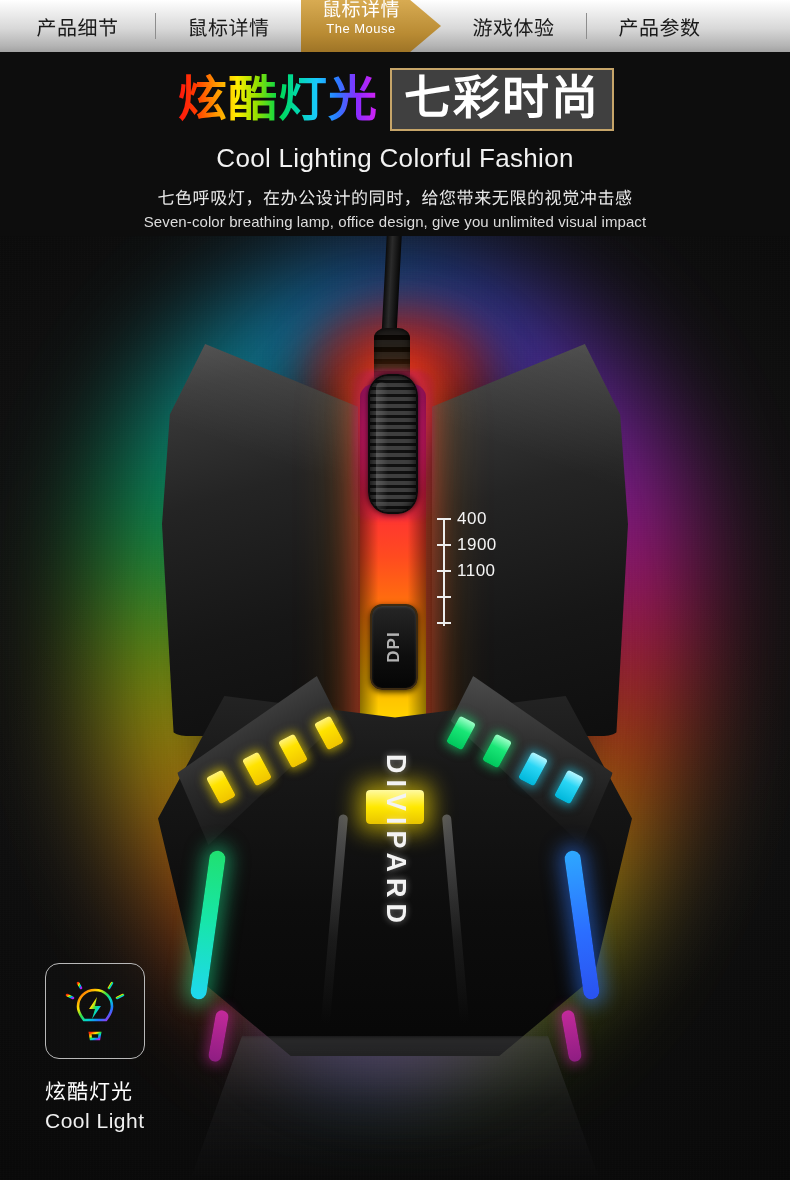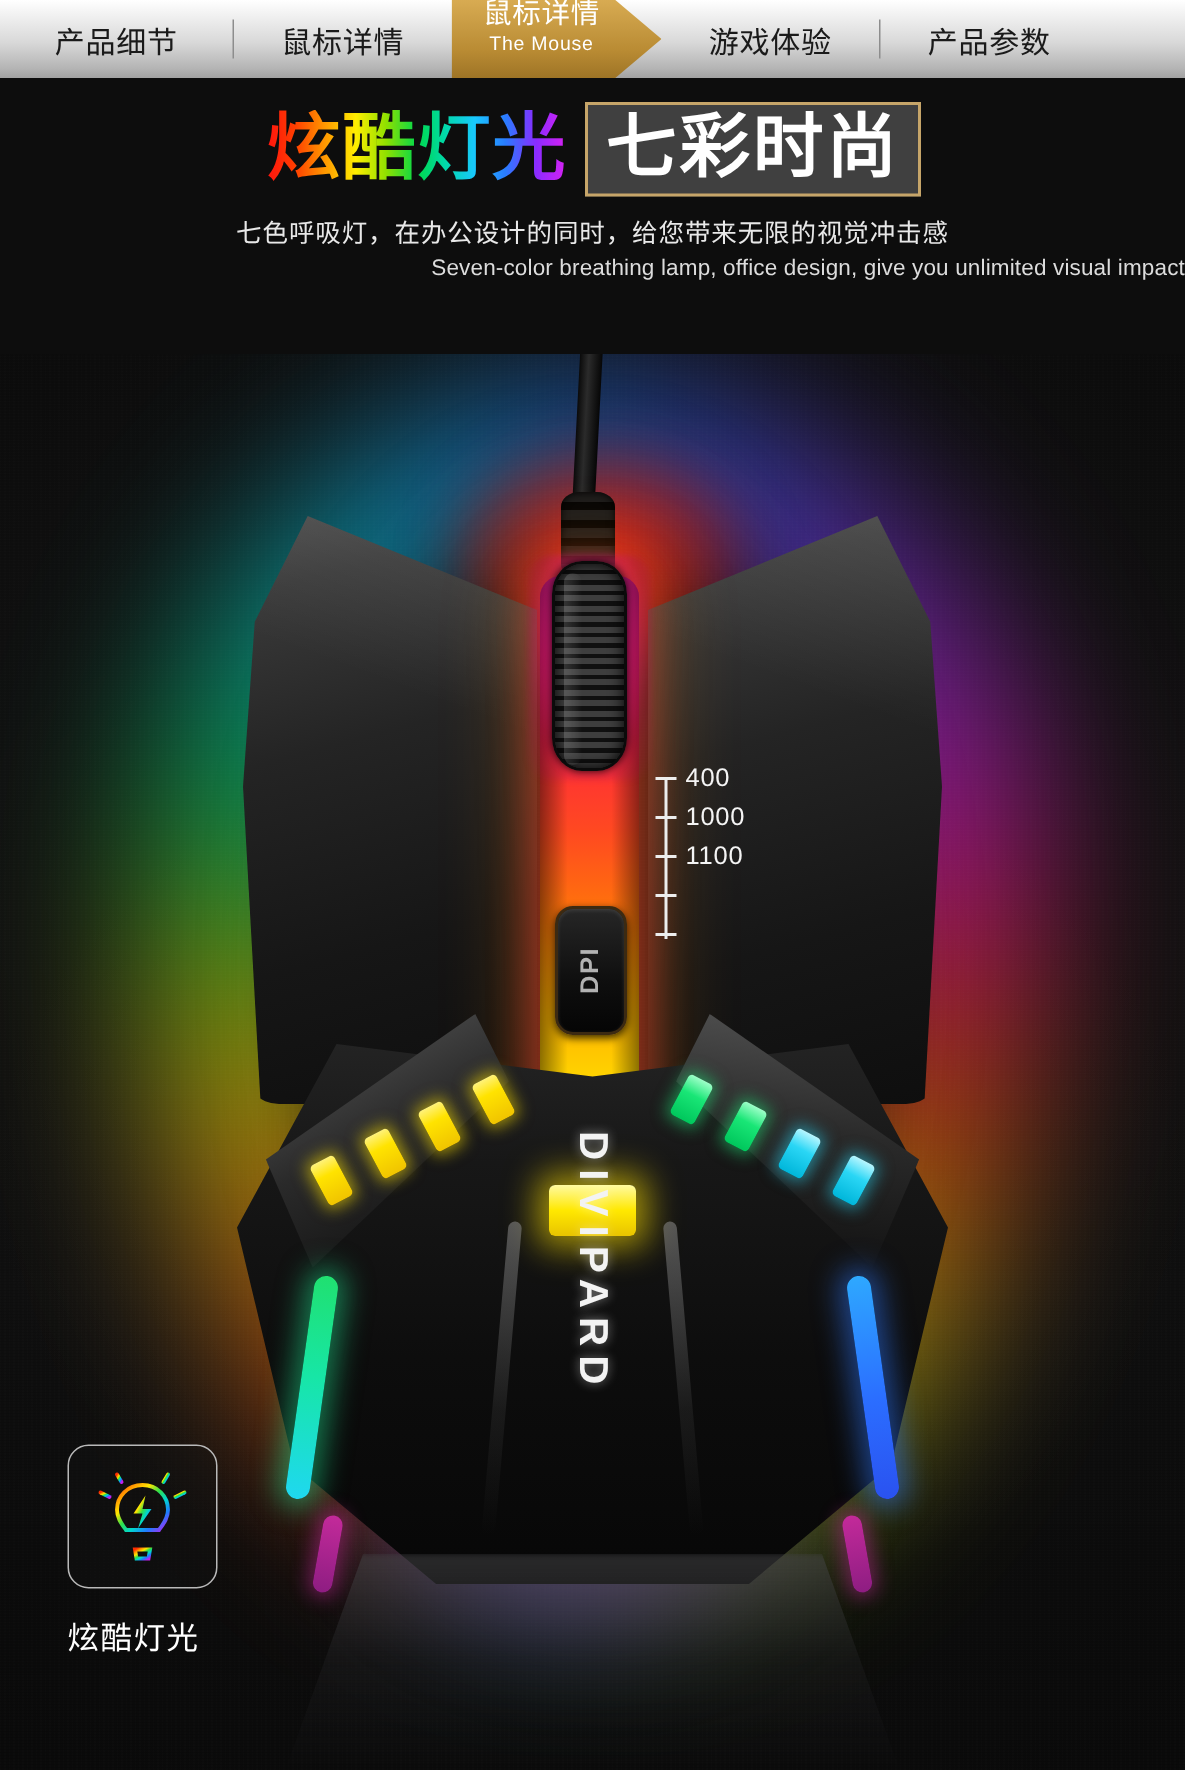"Cool Lighting Colorful Fashion" div.sub-en { html: none -> <div>Cool Lighting Colorful Fashion</div> }
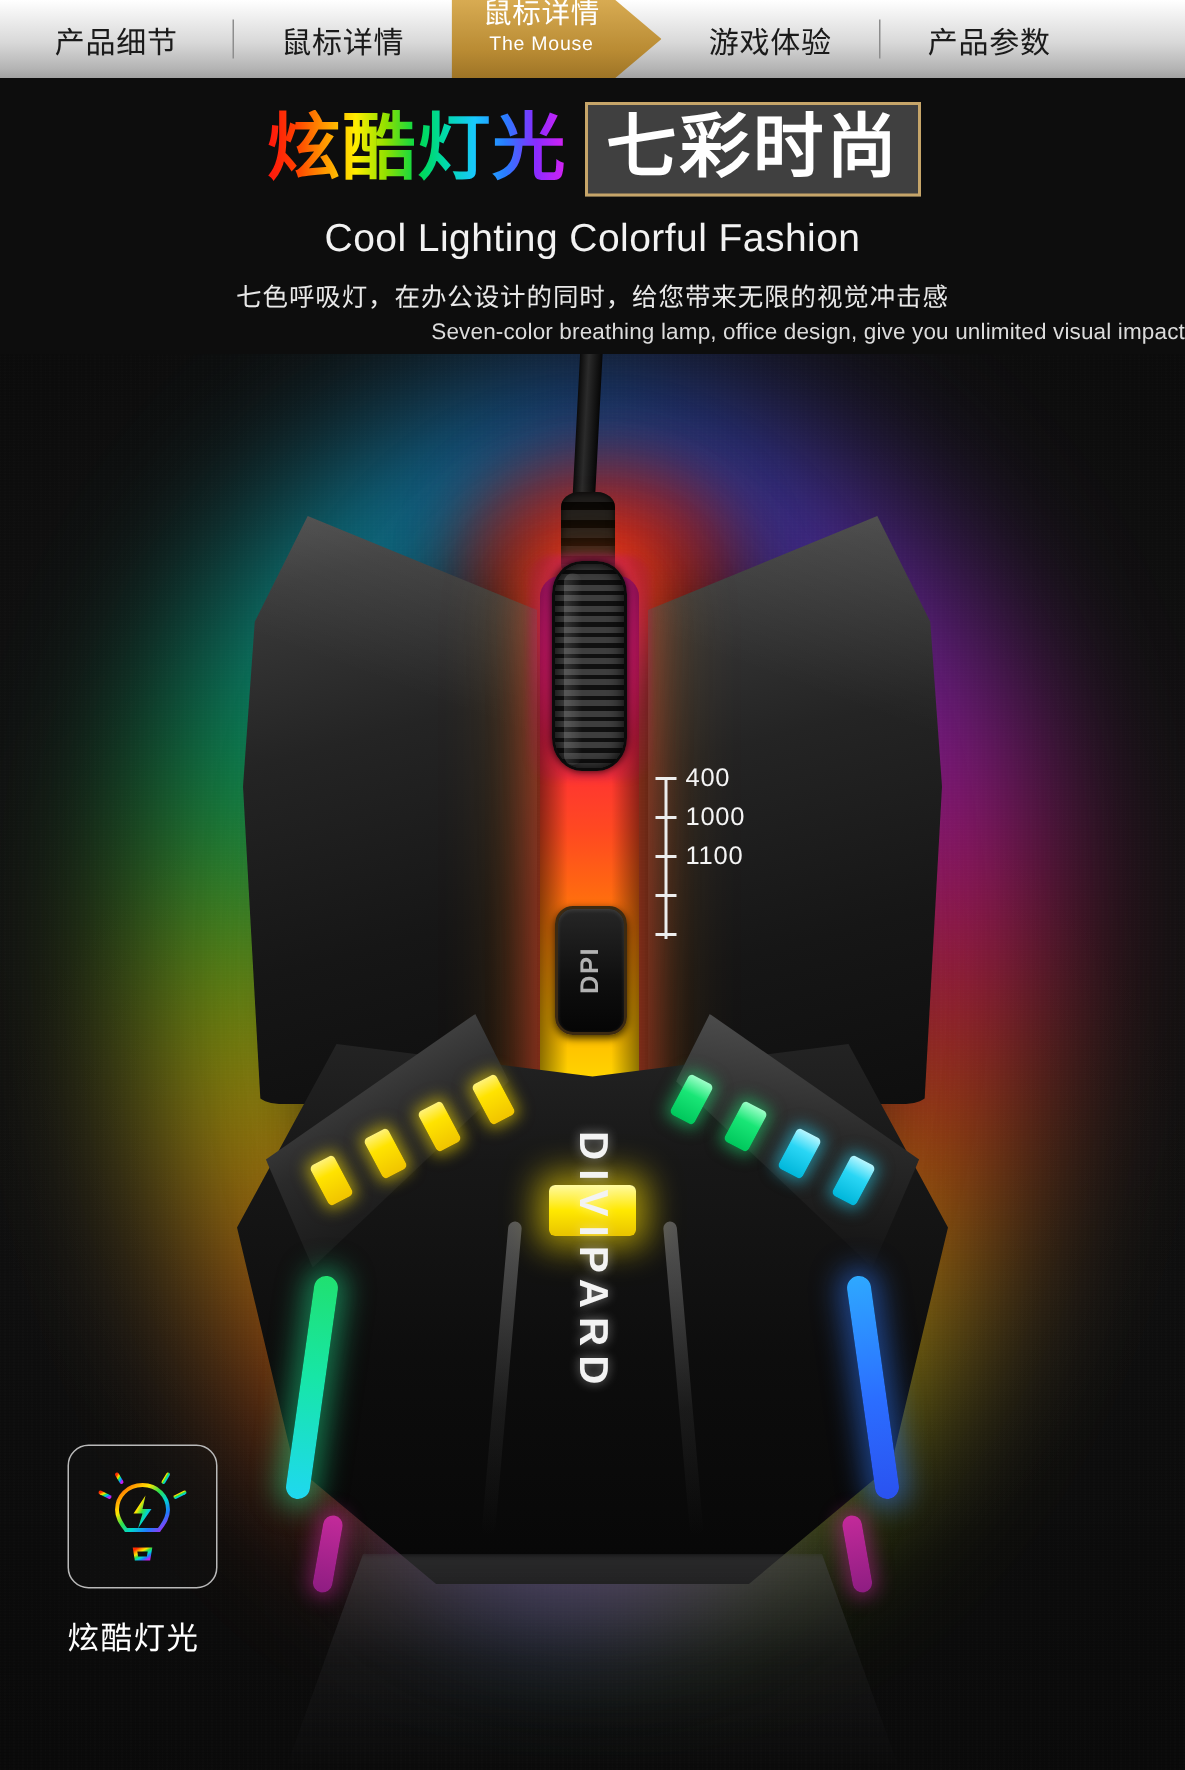"Seven-color breathing lamp, office" .desc-en { text-align: right -> none }
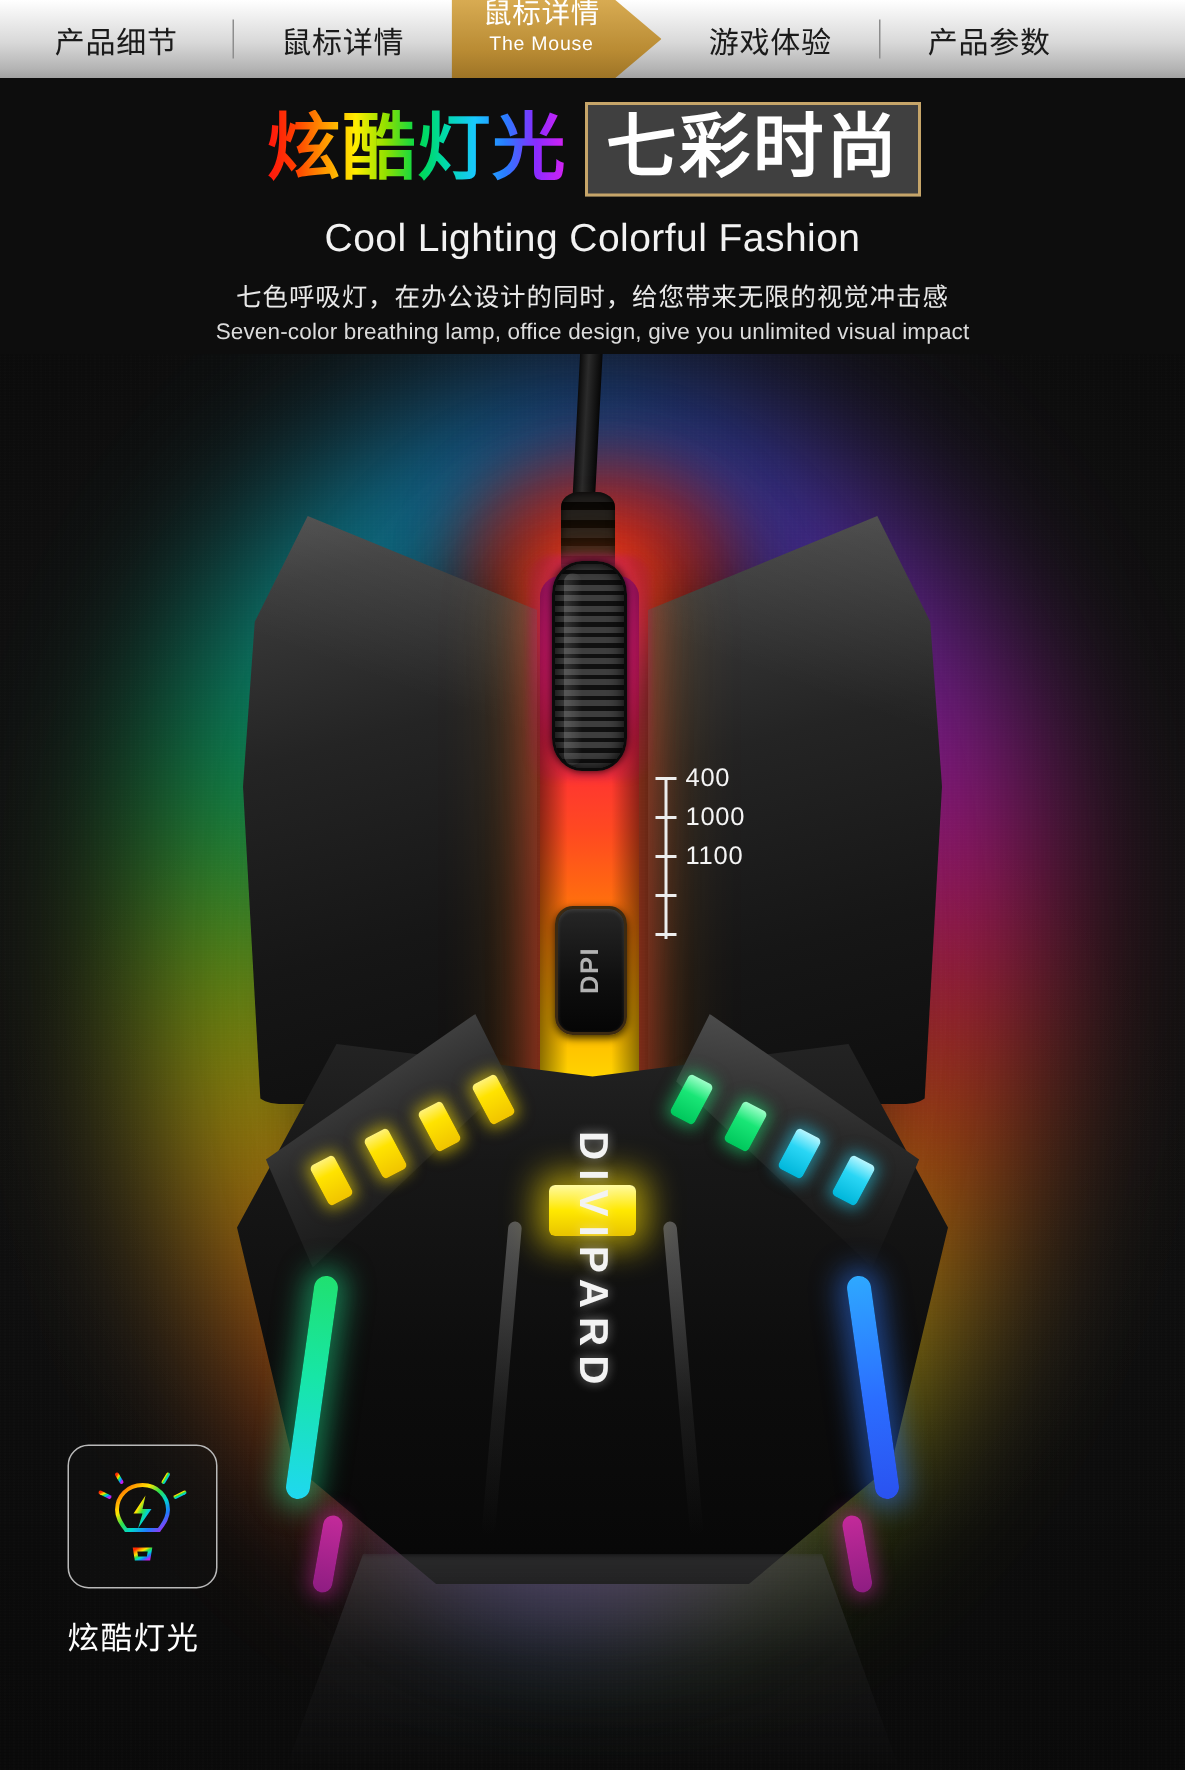"1000" div.dpi-label { text: 1000 -> 1900 }
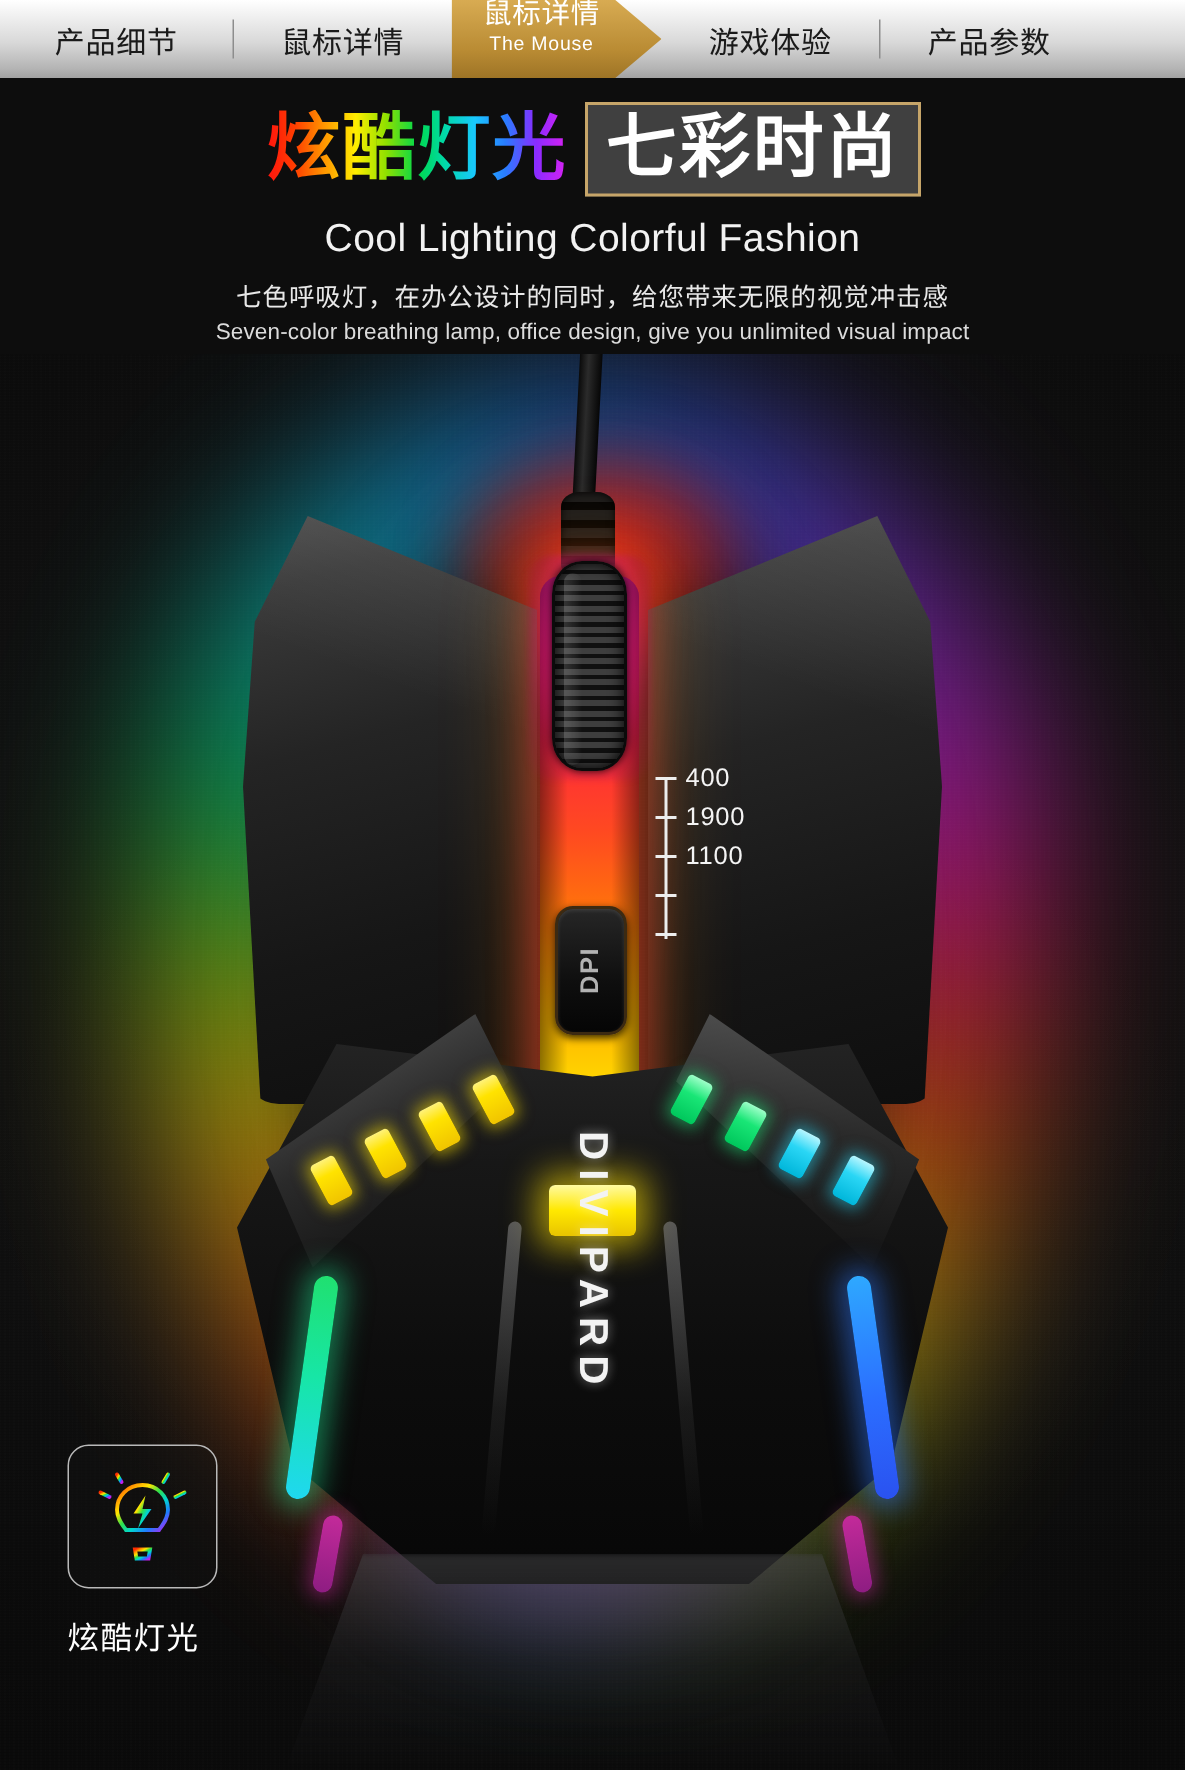"Cool Light" div.badge-en { html: none -> <div>Cool Light</div> }
